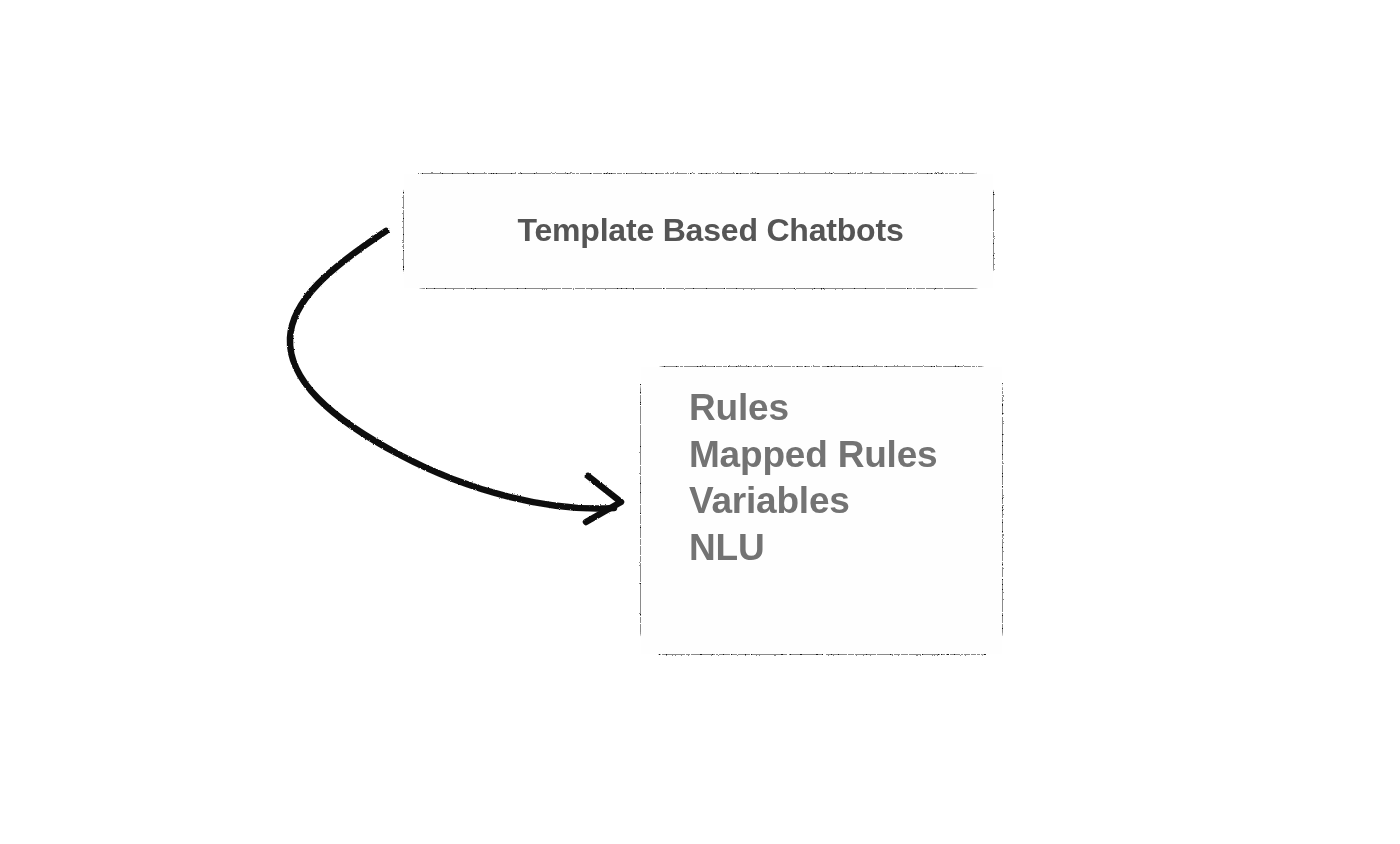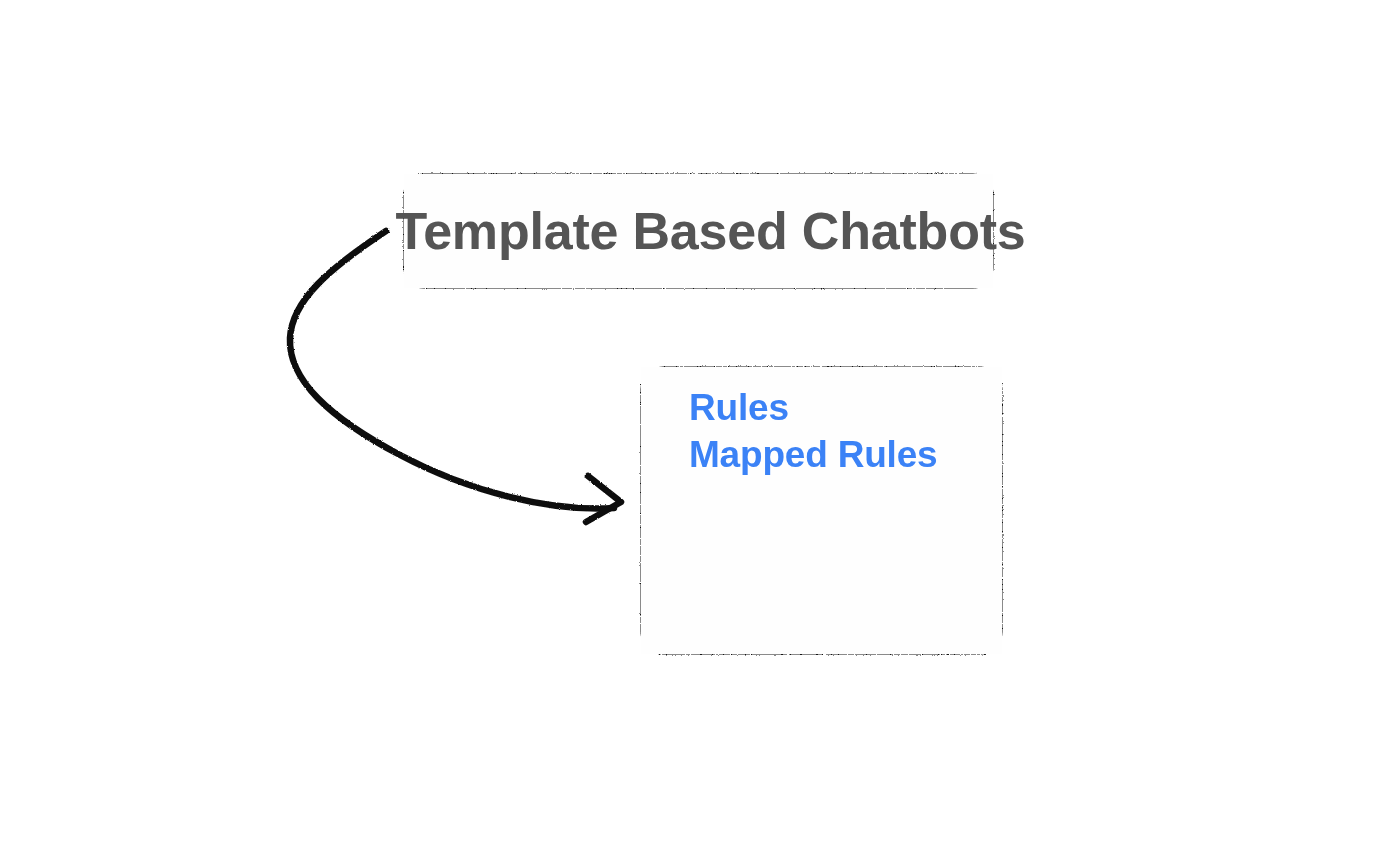"Template Based Chatbots" #node-title .node-label { font-size: 52px -> 32px }
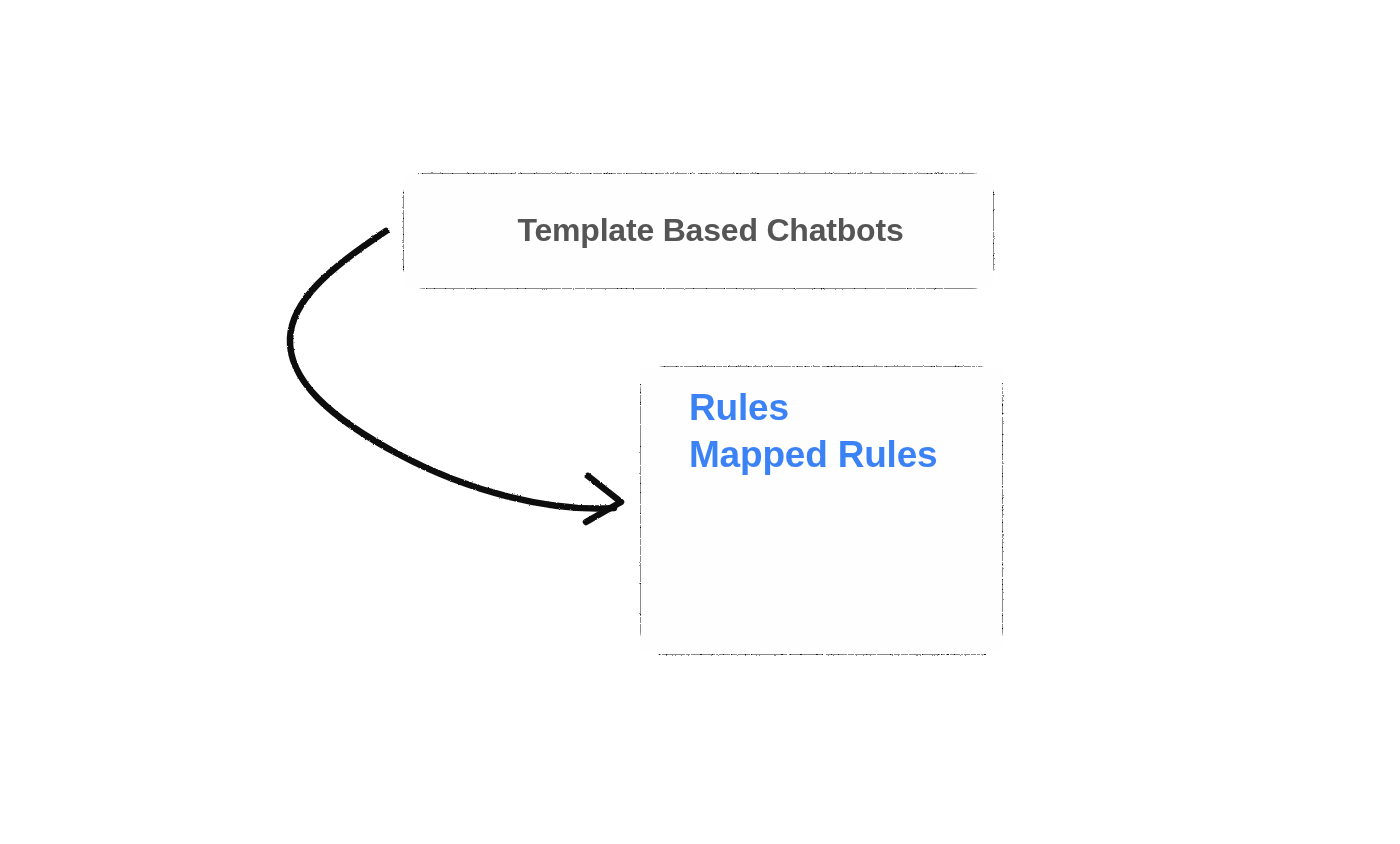"Rules" #node-features .feature-item { color: #3b82f6 -> #737373 }
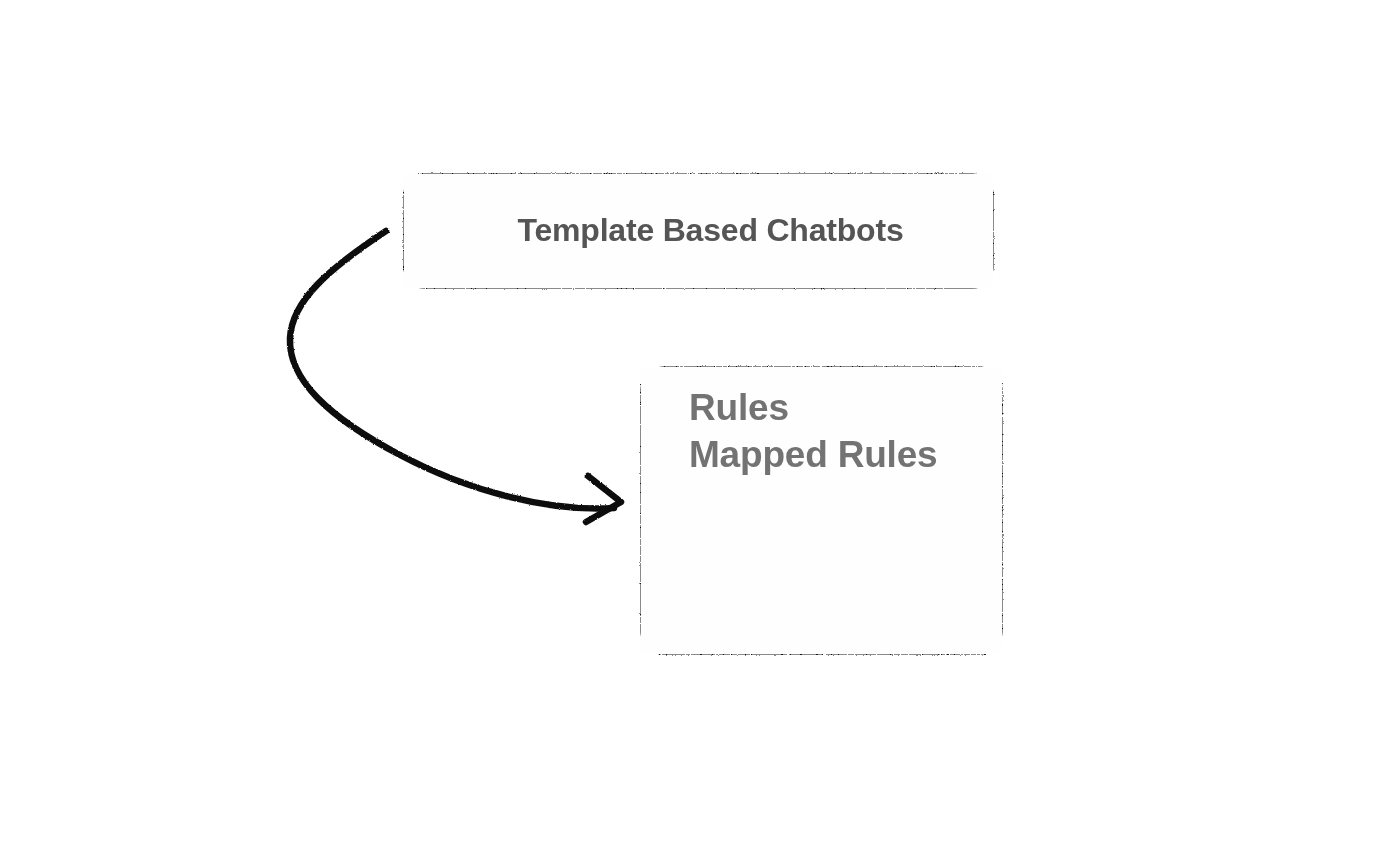"Variables" li.feature-item { html: none -> <li>Variables</li> }
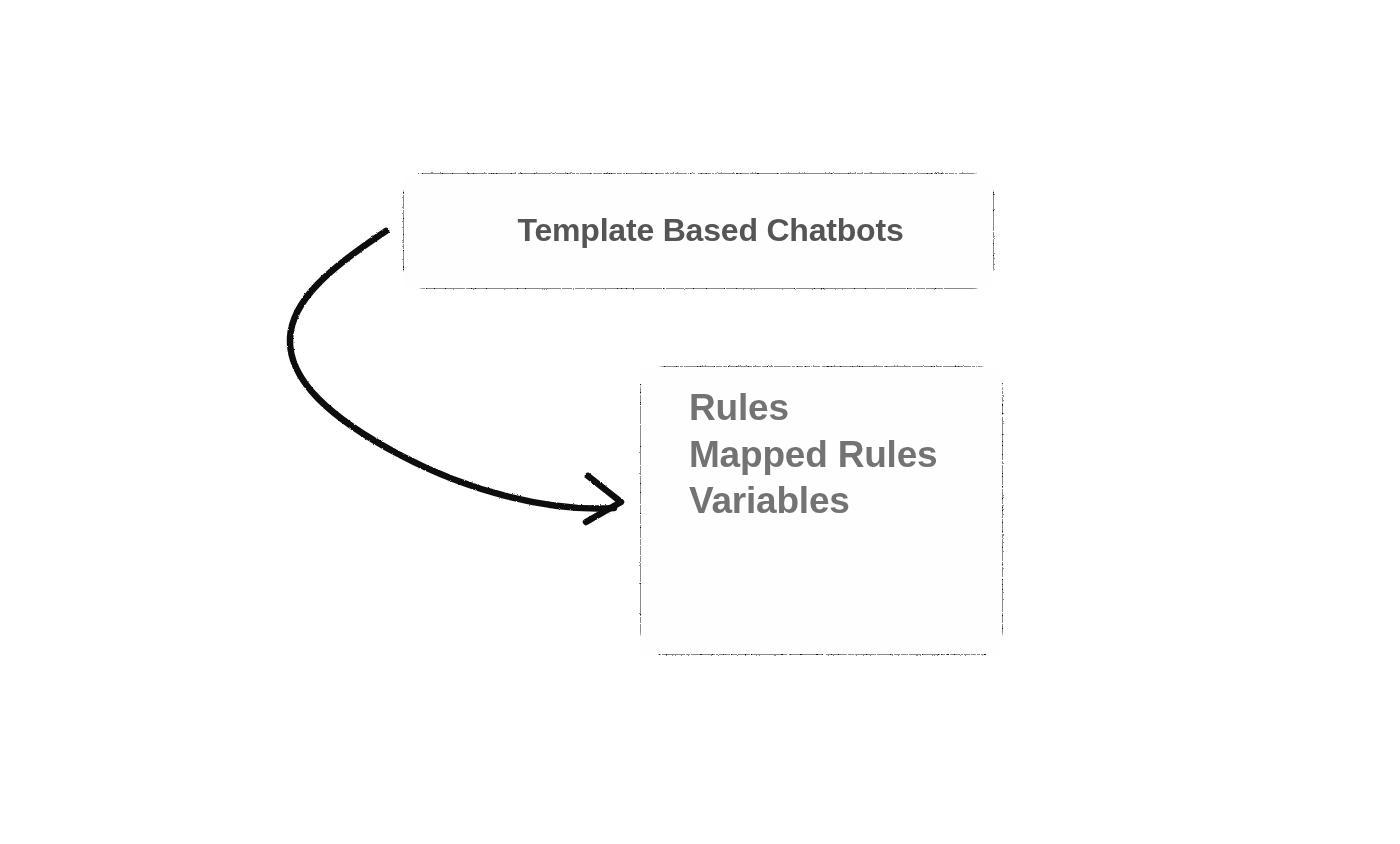"NLU" li.feature-item { html: none -> <li>NLU</li> }
